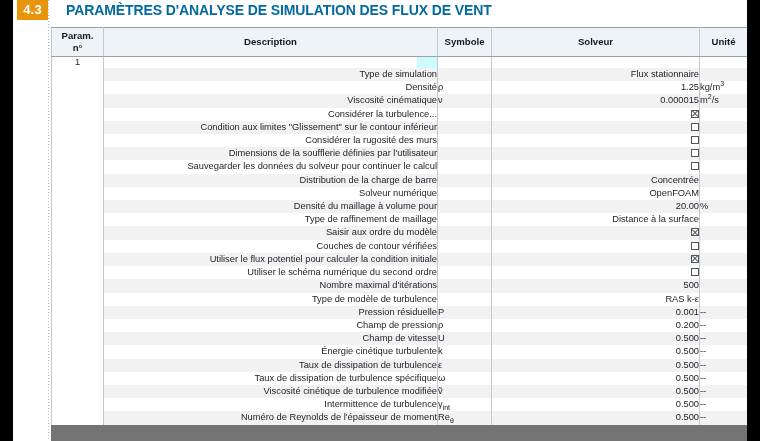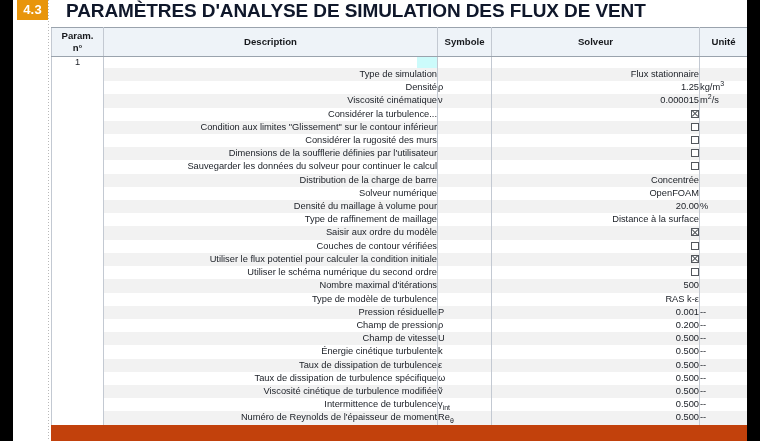"PARAMÈTRES D'ANALYSE DE SIMULATION DES" .page-title { color: #0f172a -> #0369a1; font-size: 19px -> 14px }
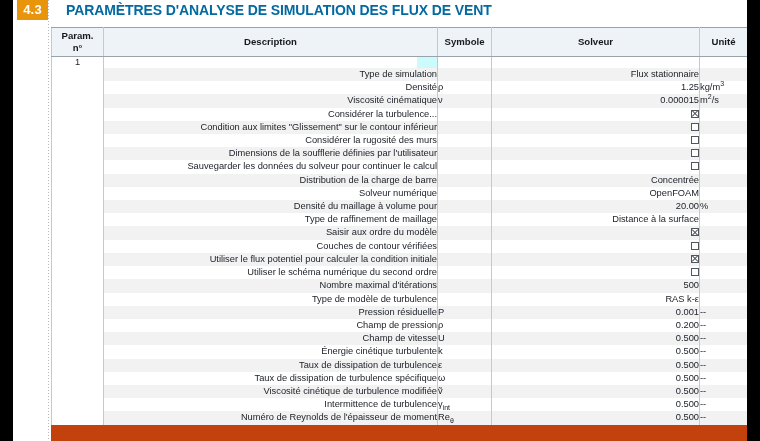"Param." .table-wrap { background: #c2410c -> #737373 }
